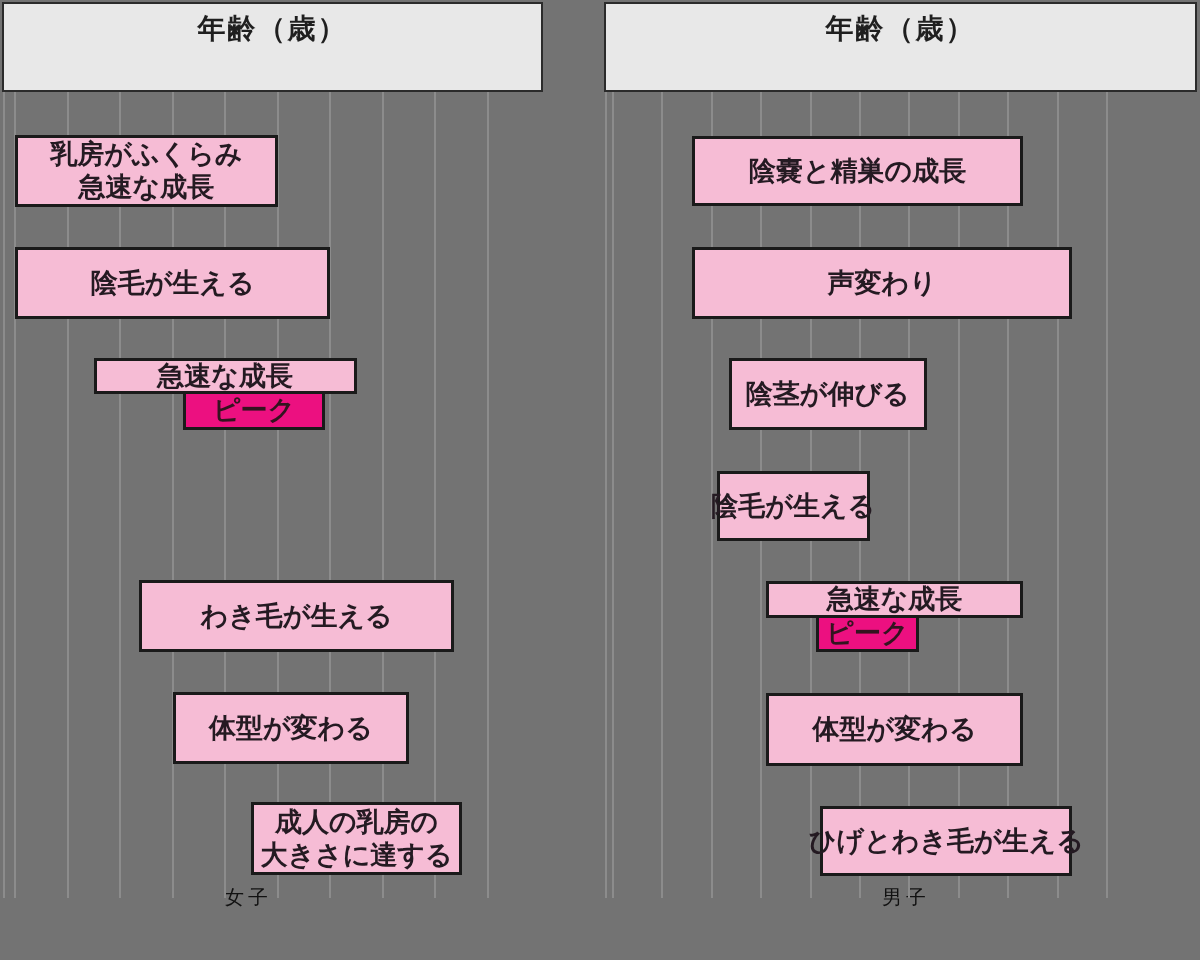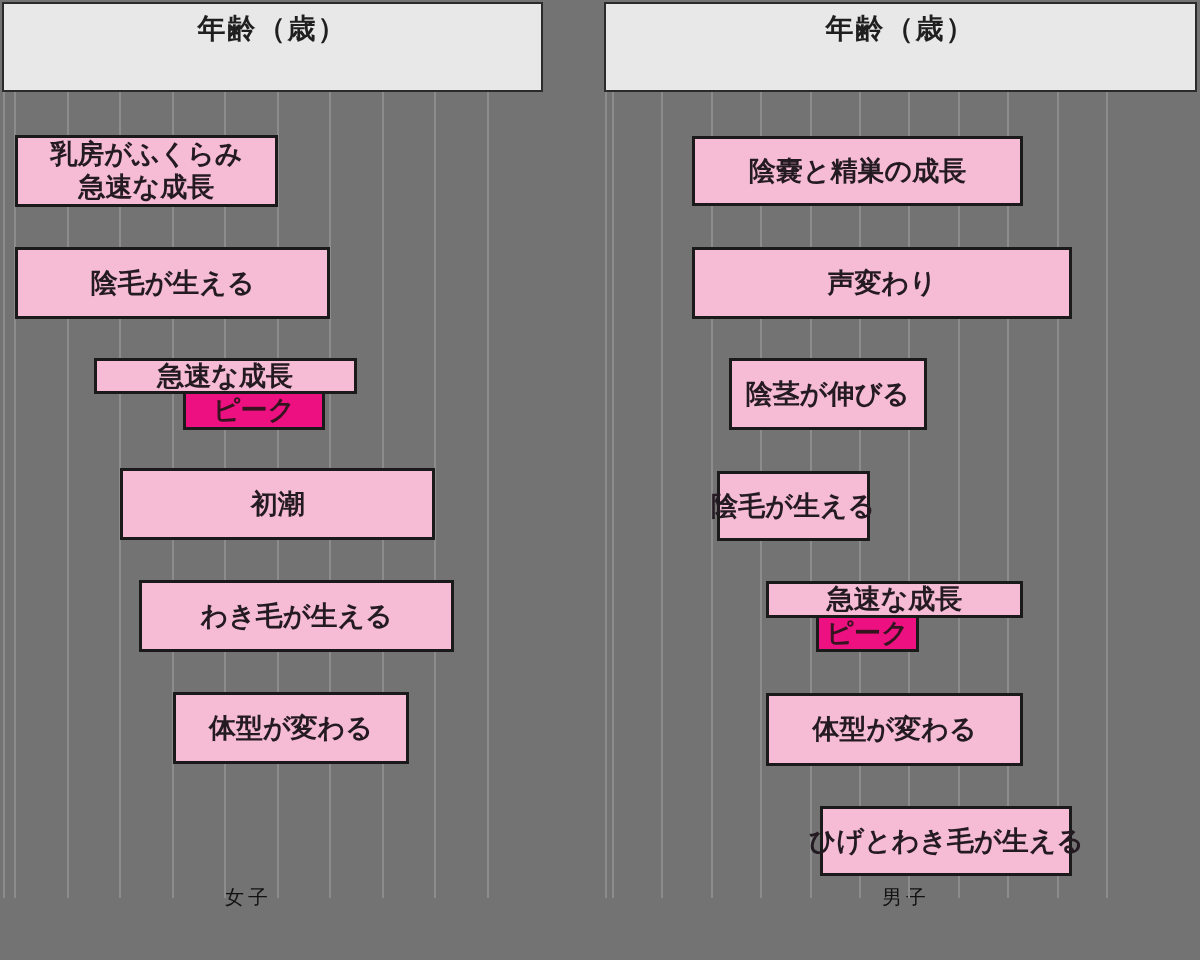"初潮" div.bar { html: <div> <div>初潮</div> </div> -> none }
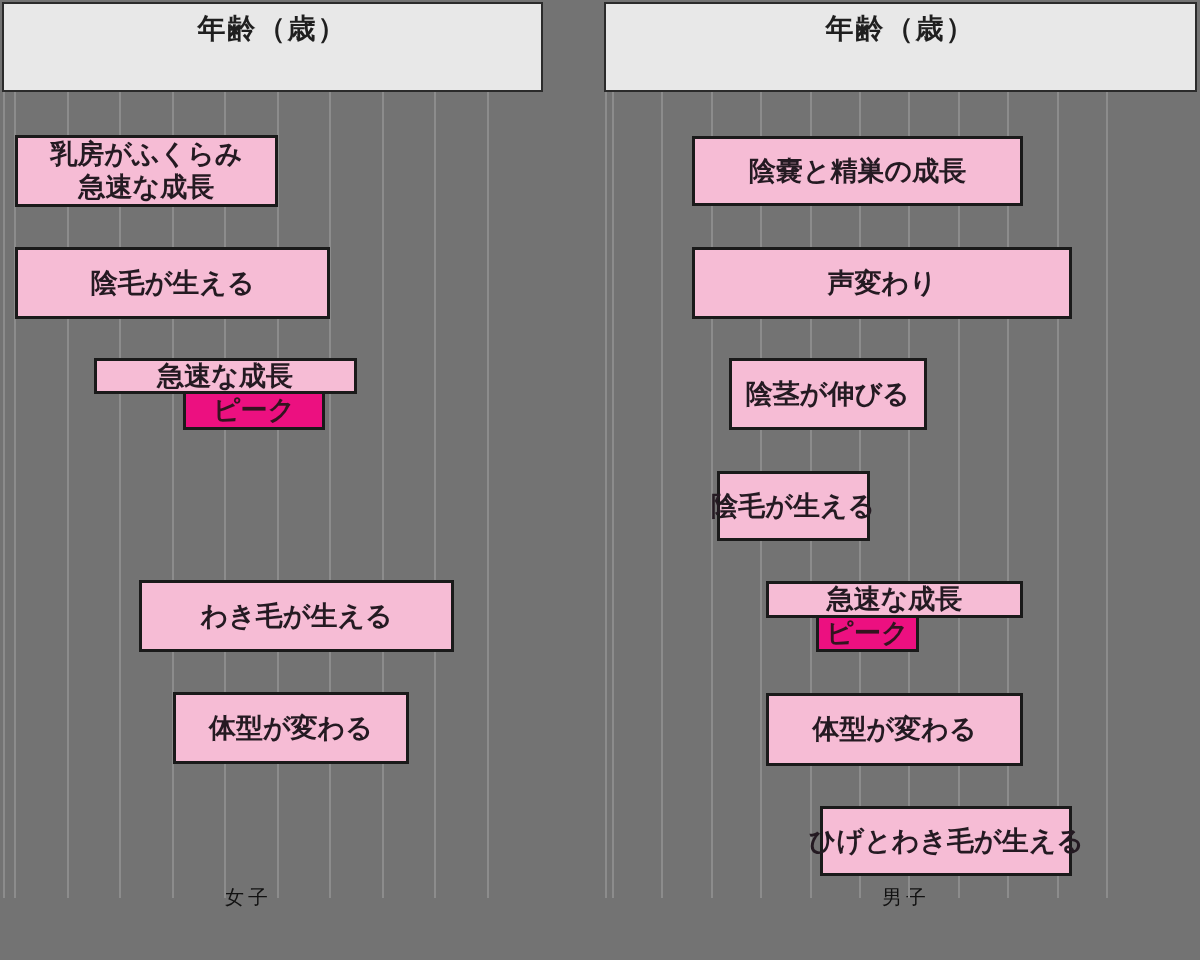"成人の乳房の" div.bar { html: none -> <div> <div>成人の乳房の</div> <div>大きさに達する</div> </div> }
